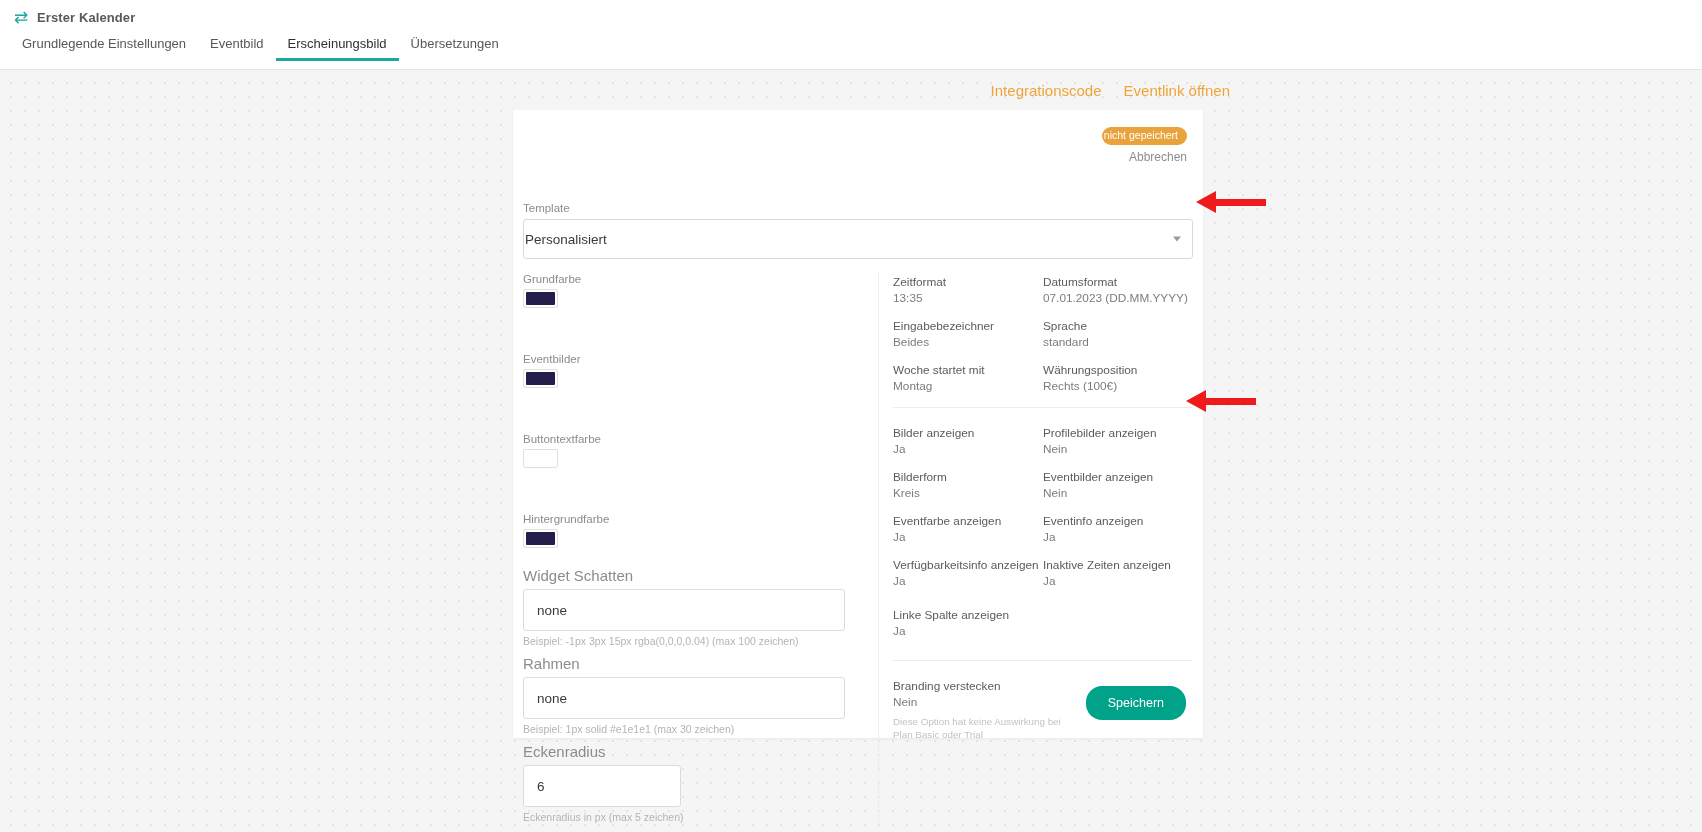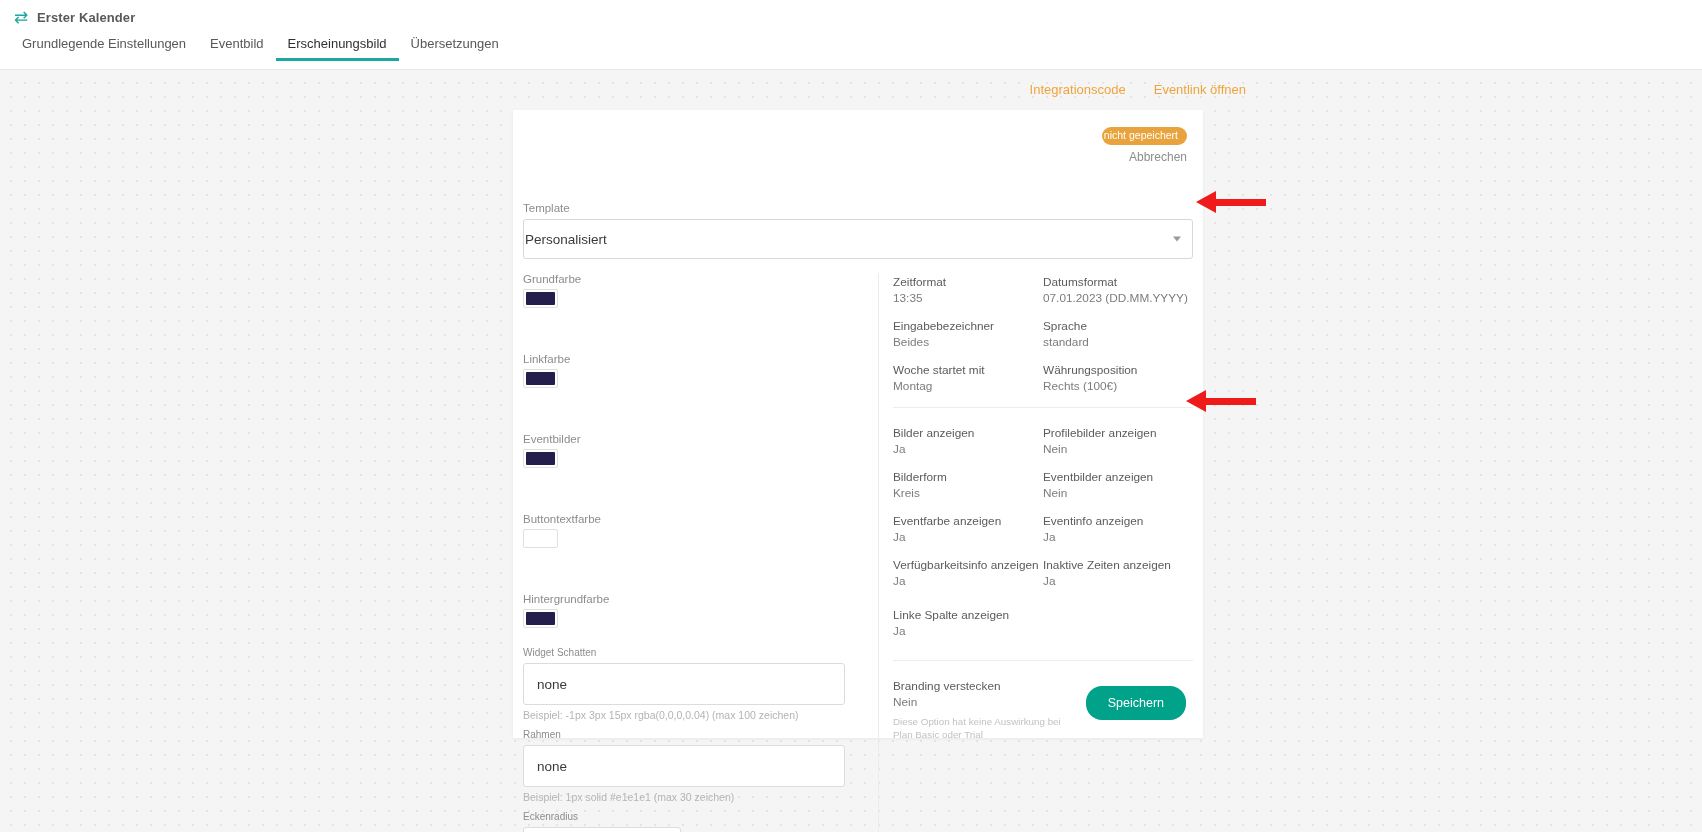"Integrationscode" .ext-links { font-size: 13px -> 15px; gap: 28px -> 22px; right: 456px -> 472px }
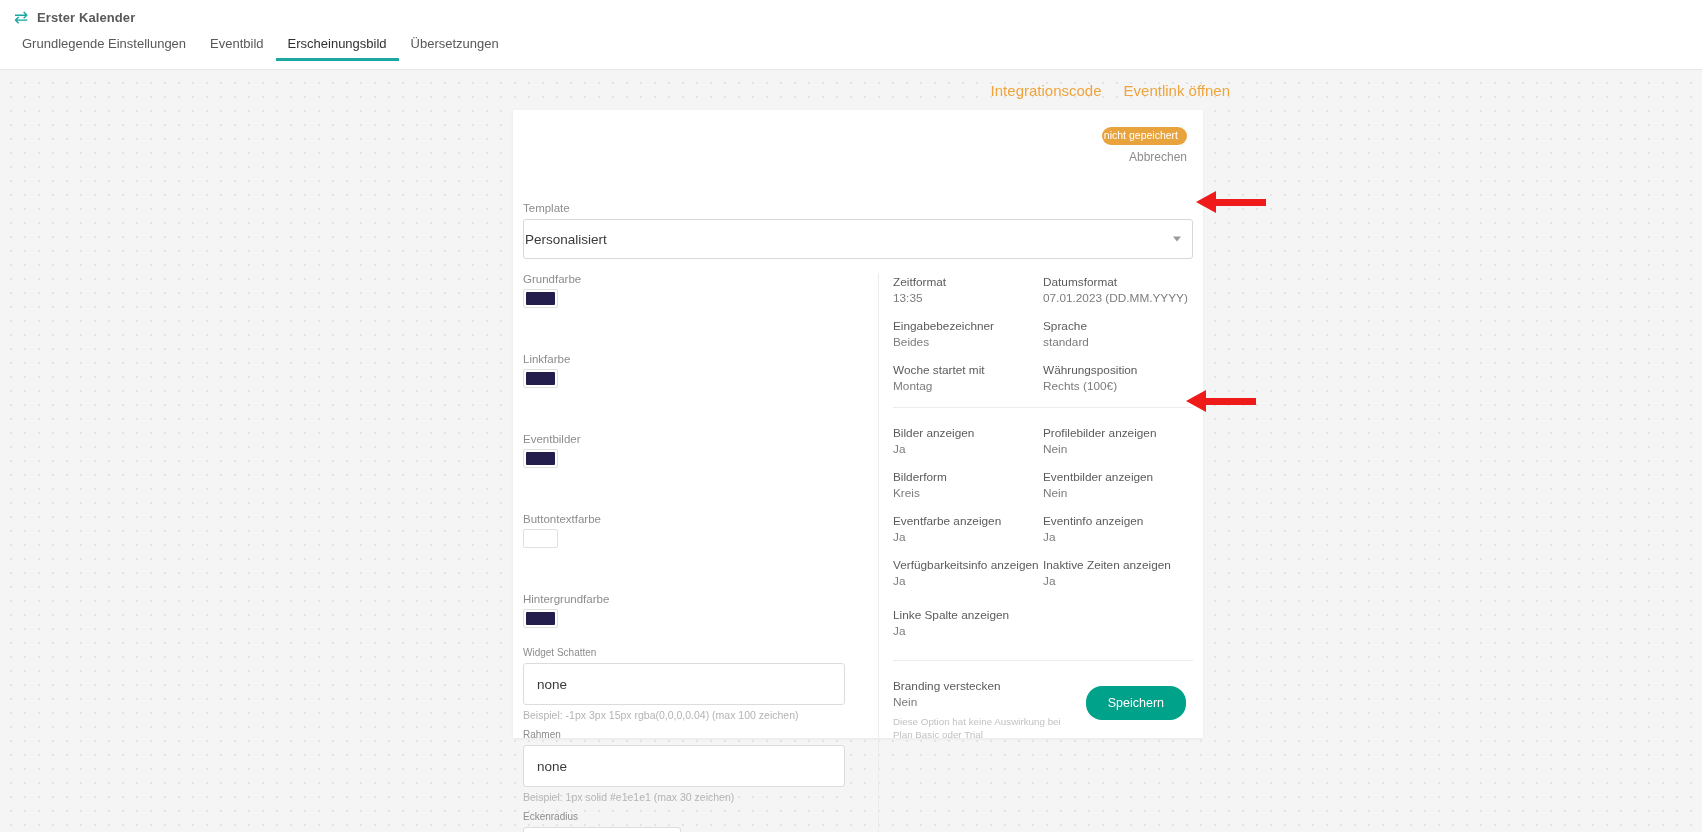"Linkfarbe" div.swatch-cell { html: <div> <div>Linkfarbe</div> <div> <div></div> </div> </div> -> none }
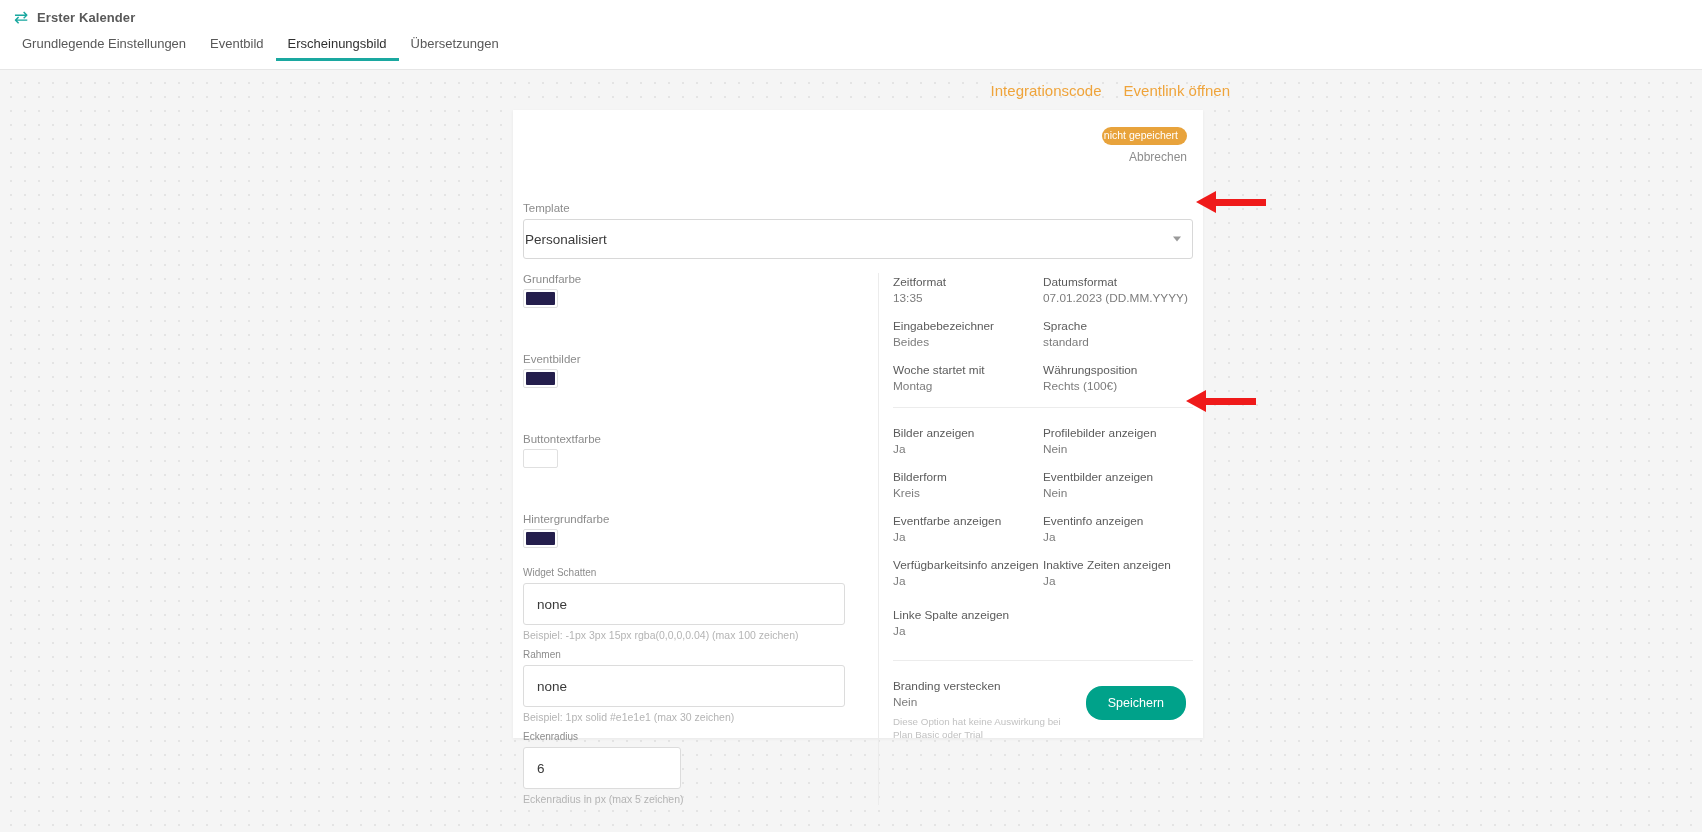"Widget Schatten" .input-label { font-size: 10px -> 15px }
